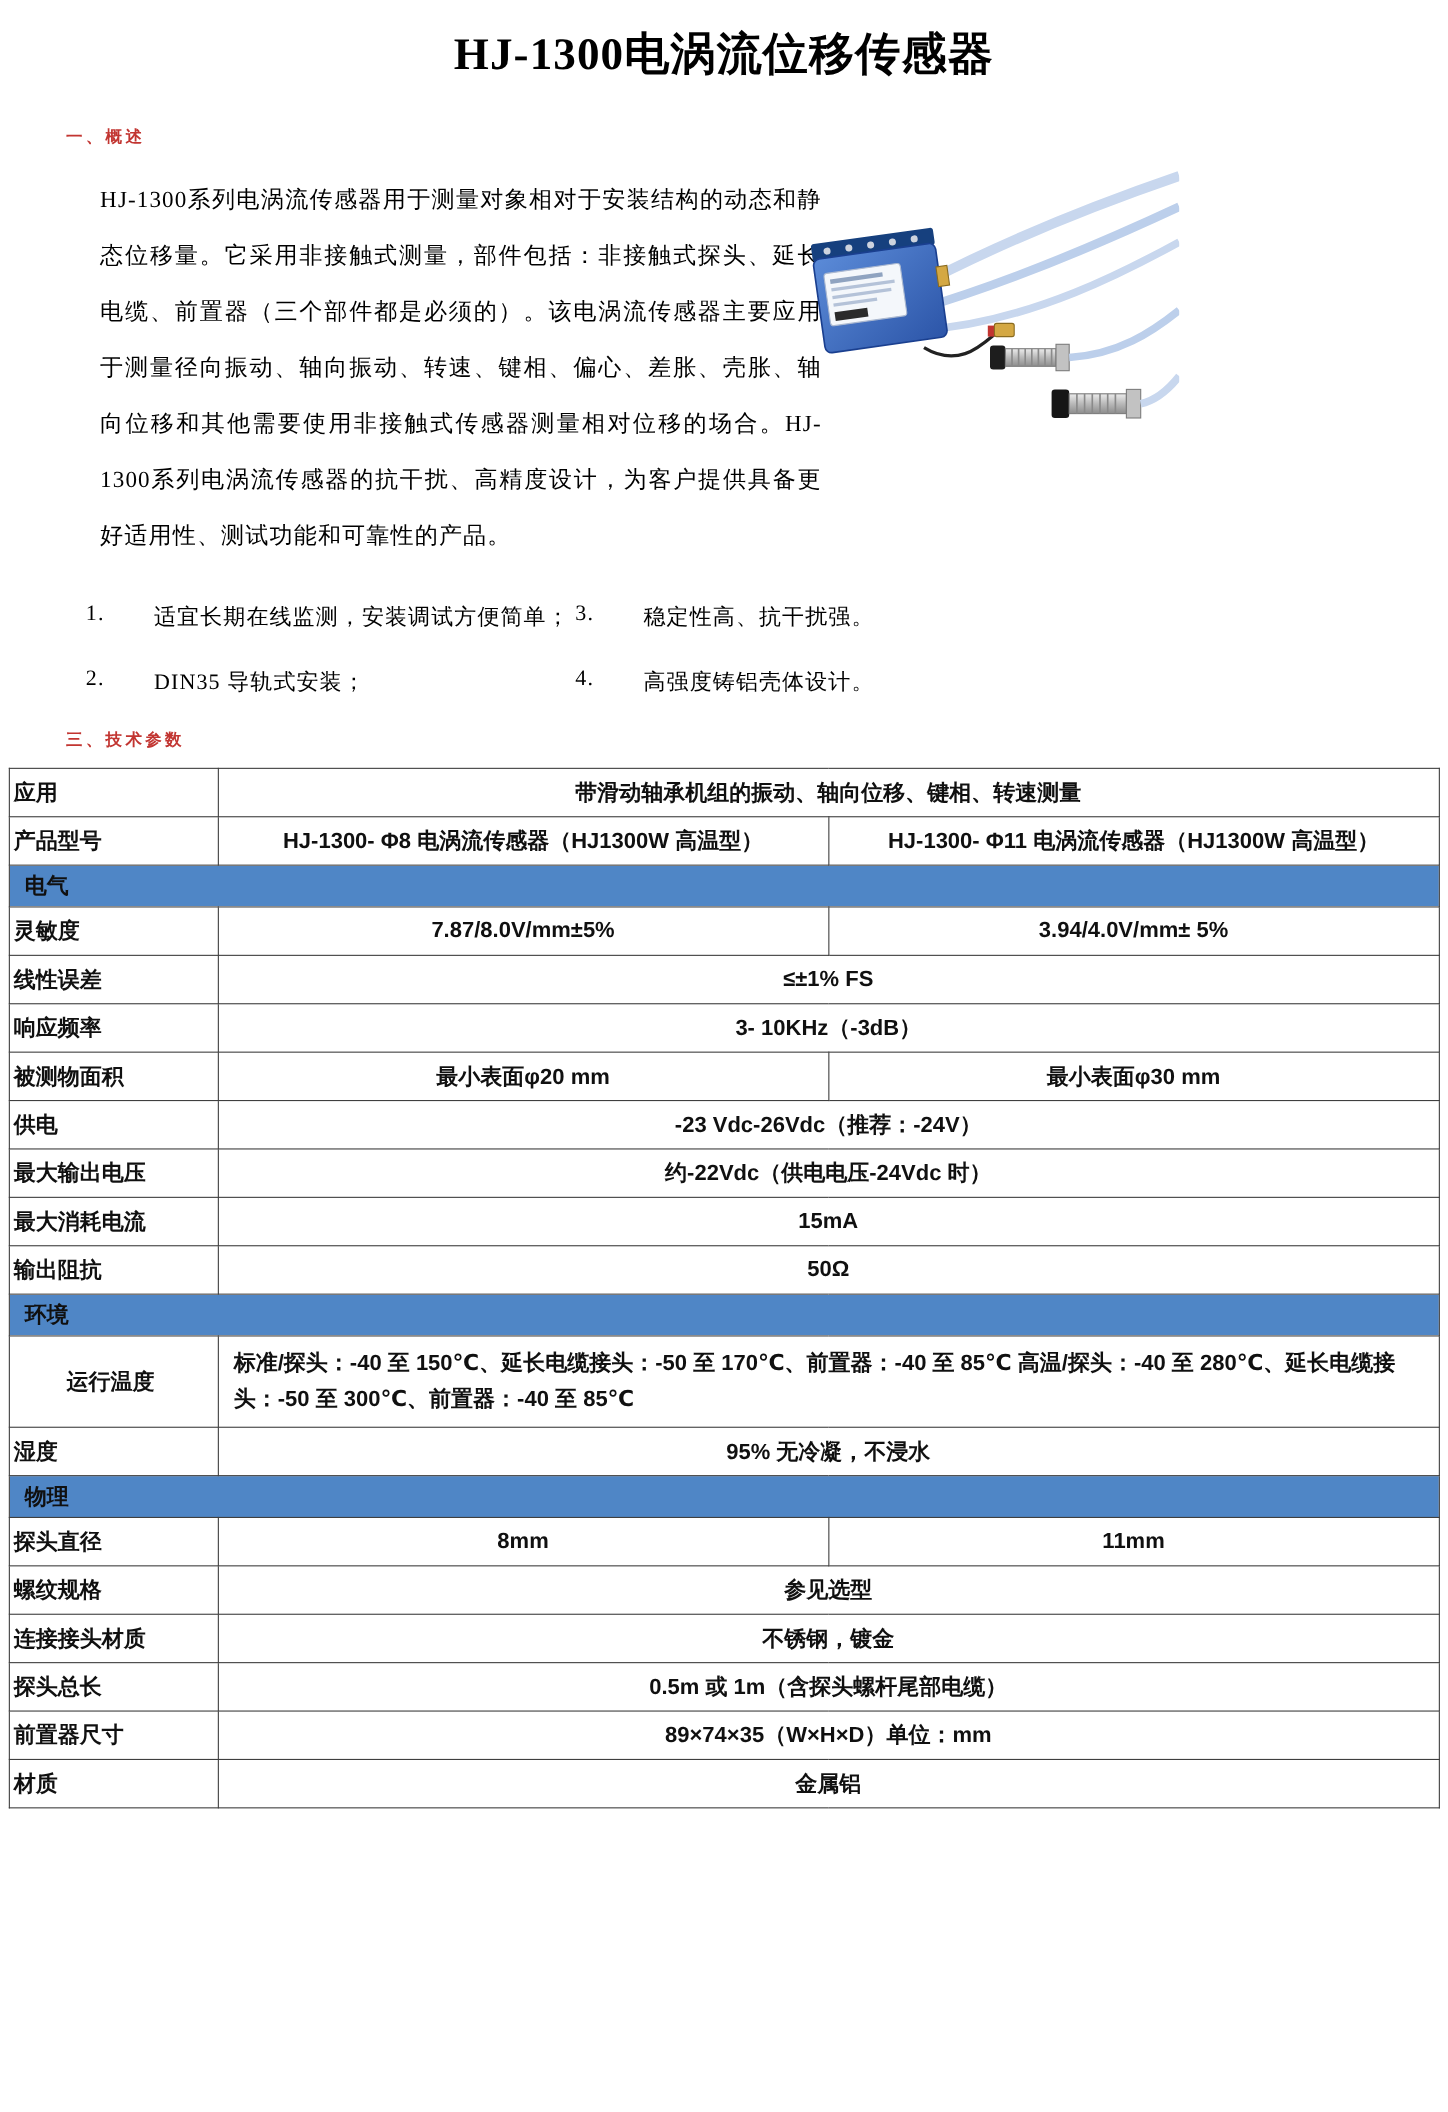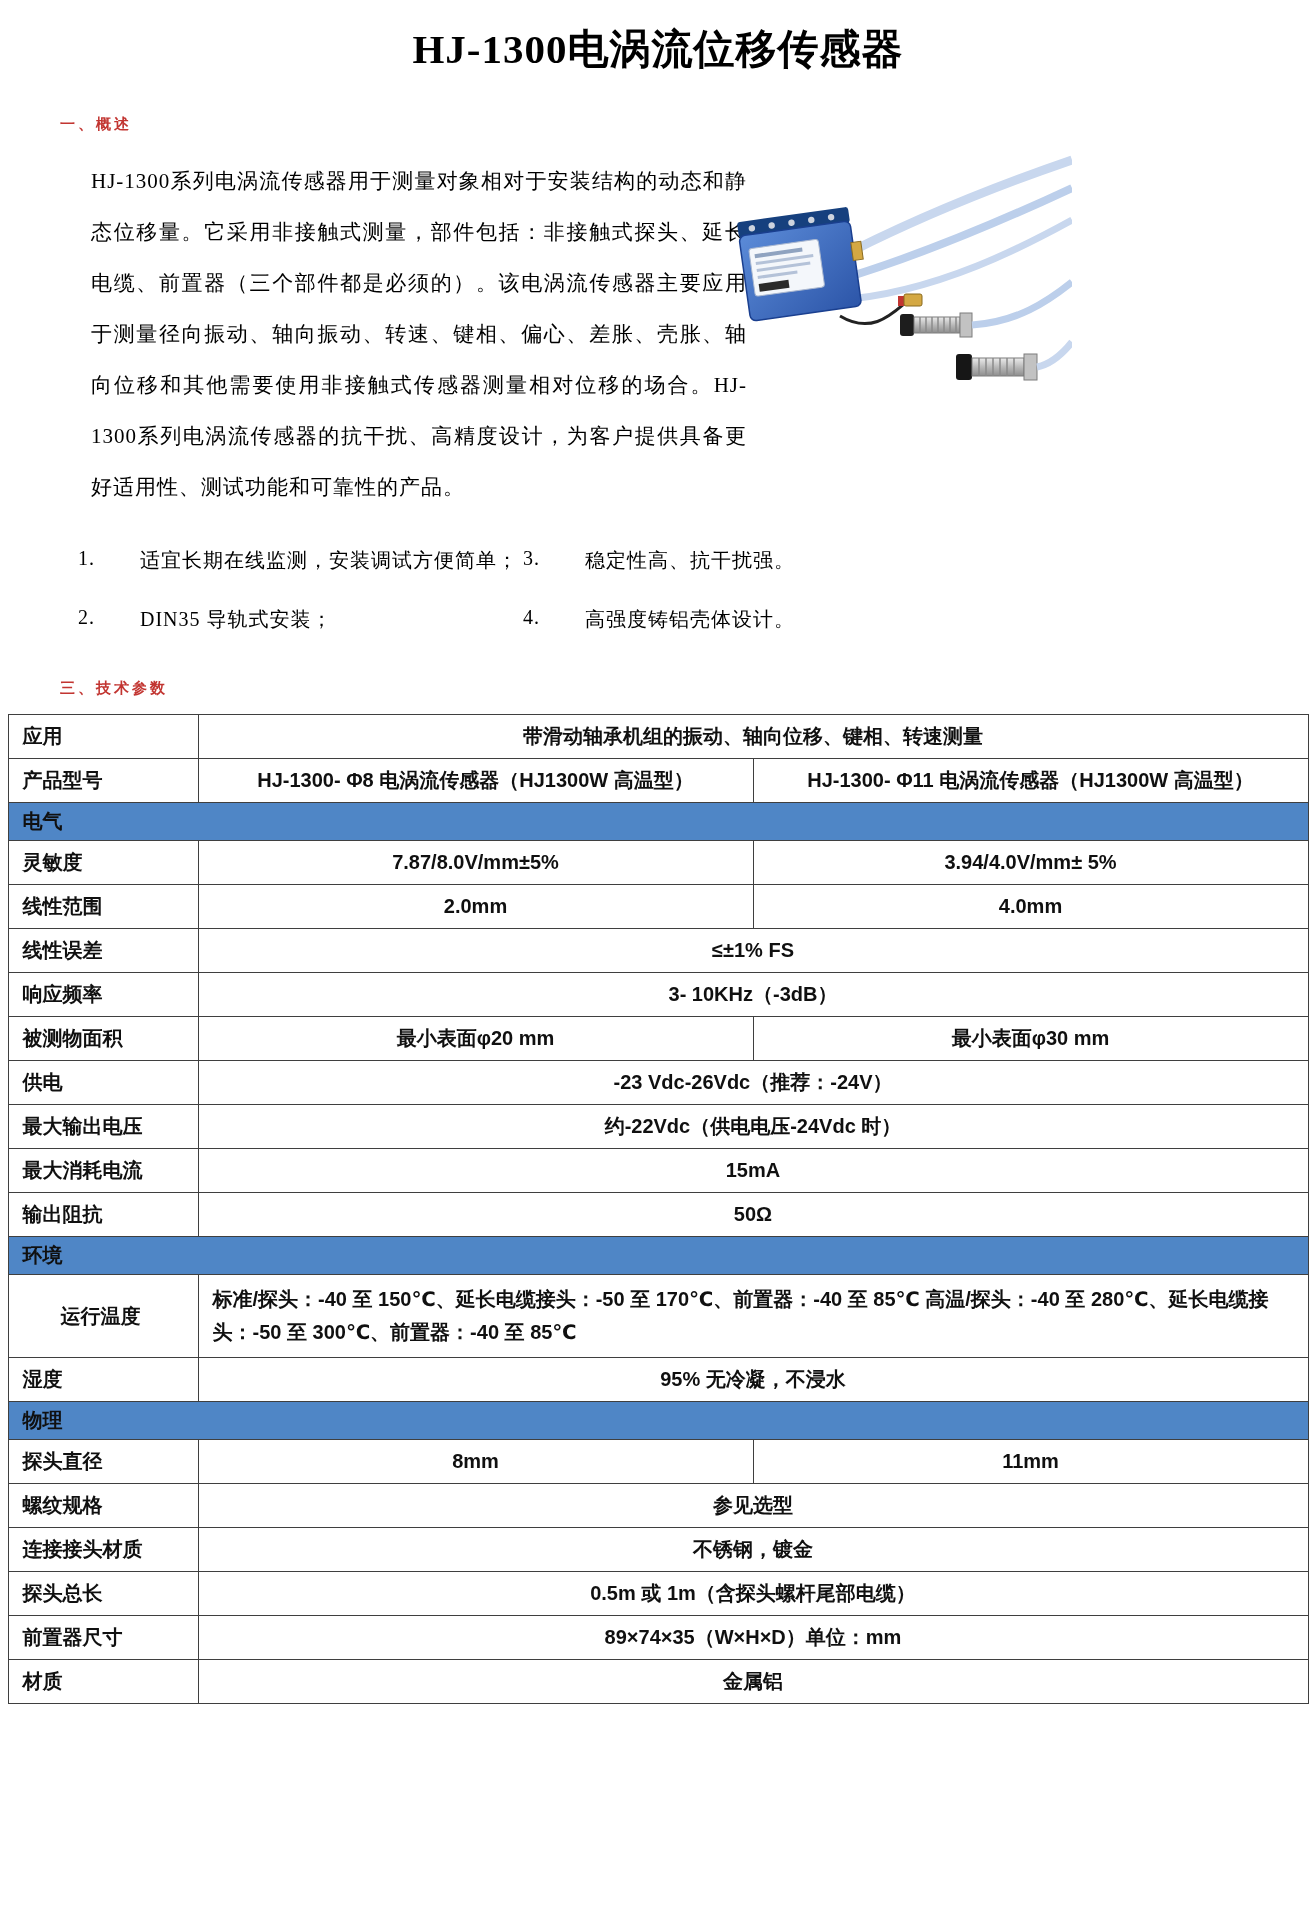"三、技术参数" .specs { margin-top: 46px -> 30px }
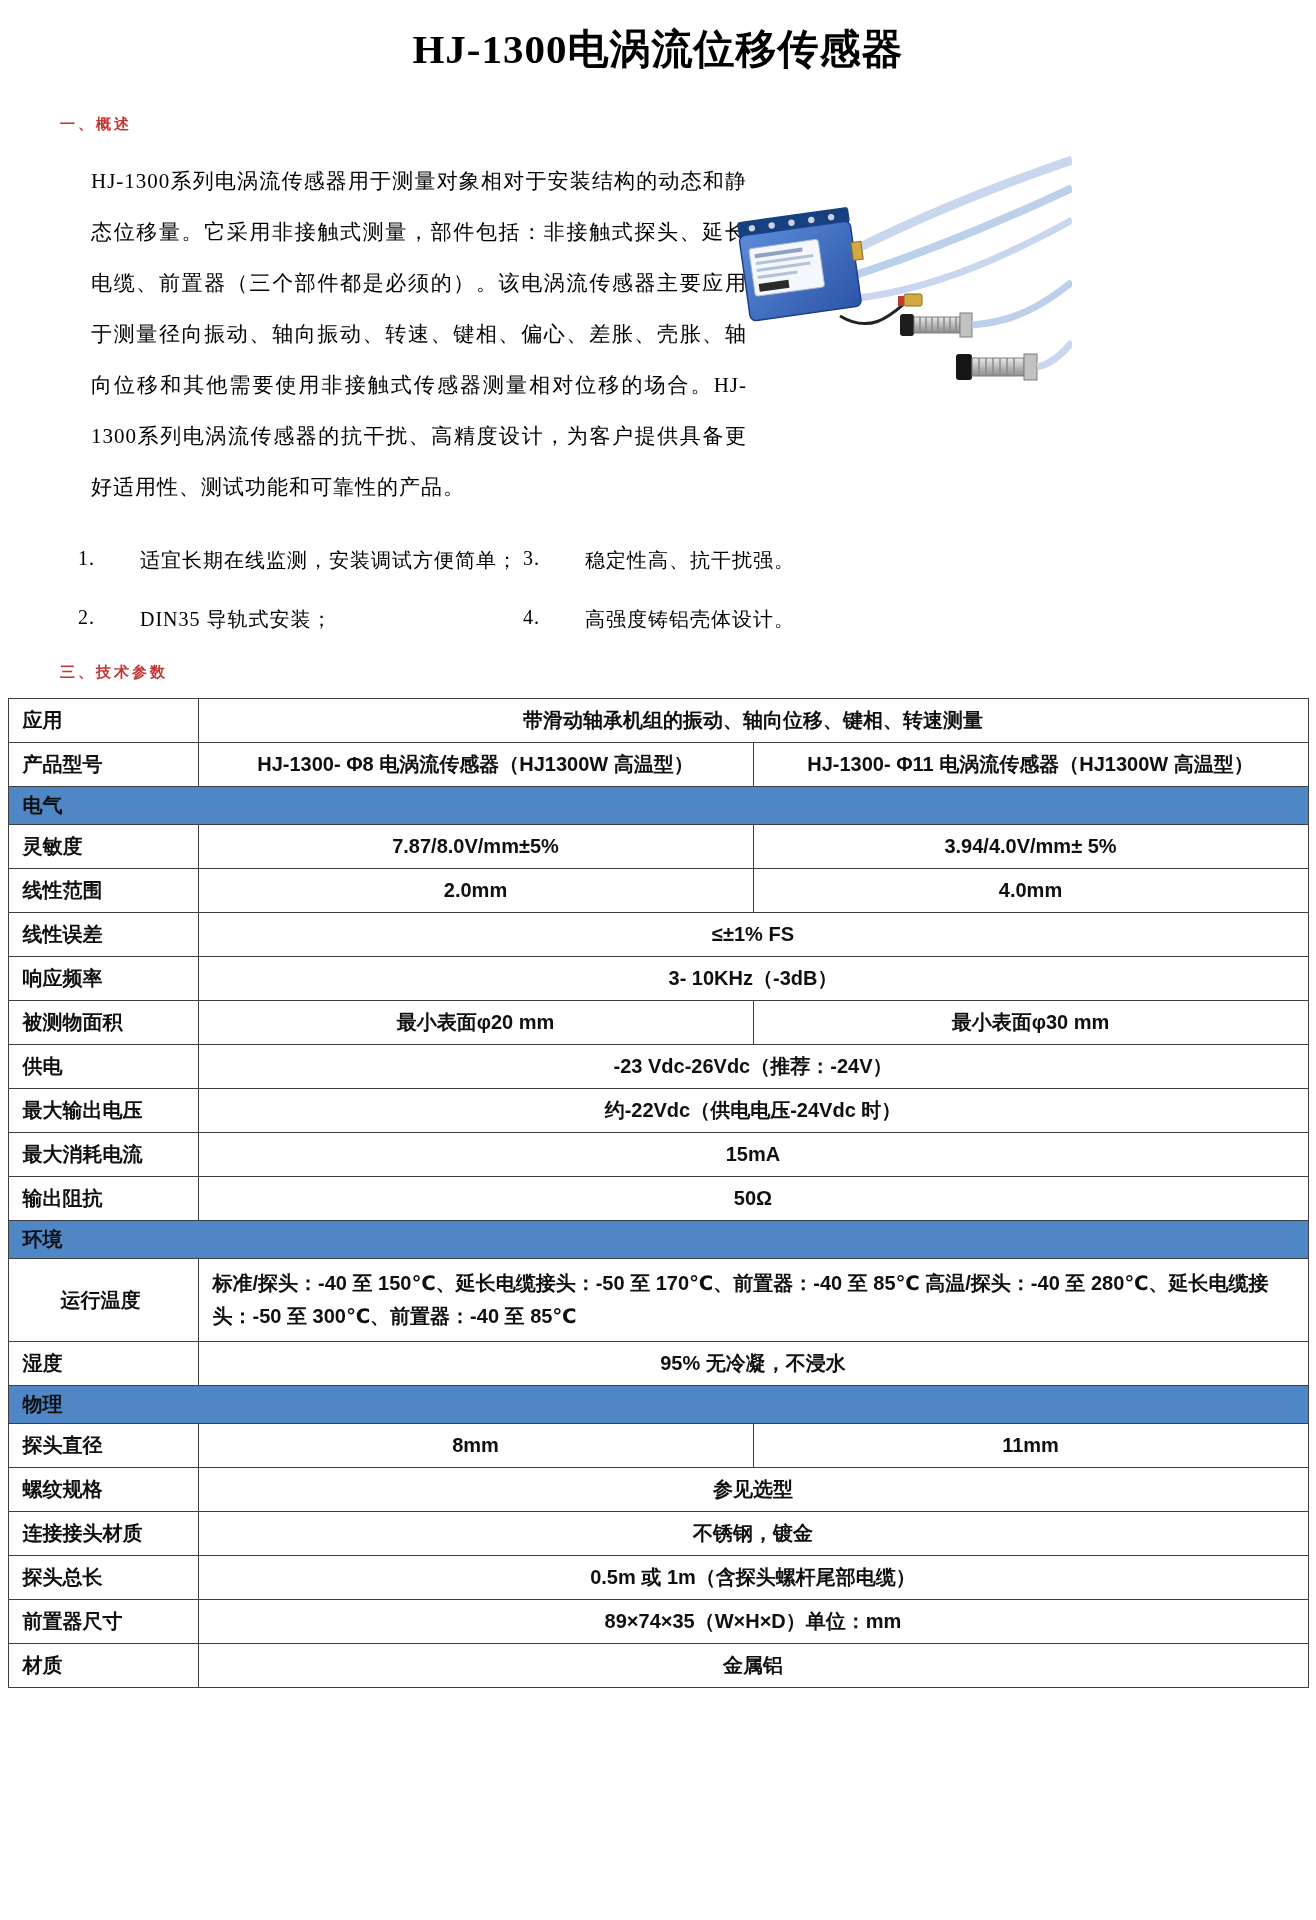"应用" .spec-table td.lbl { padding-left: 14px -> 4px }
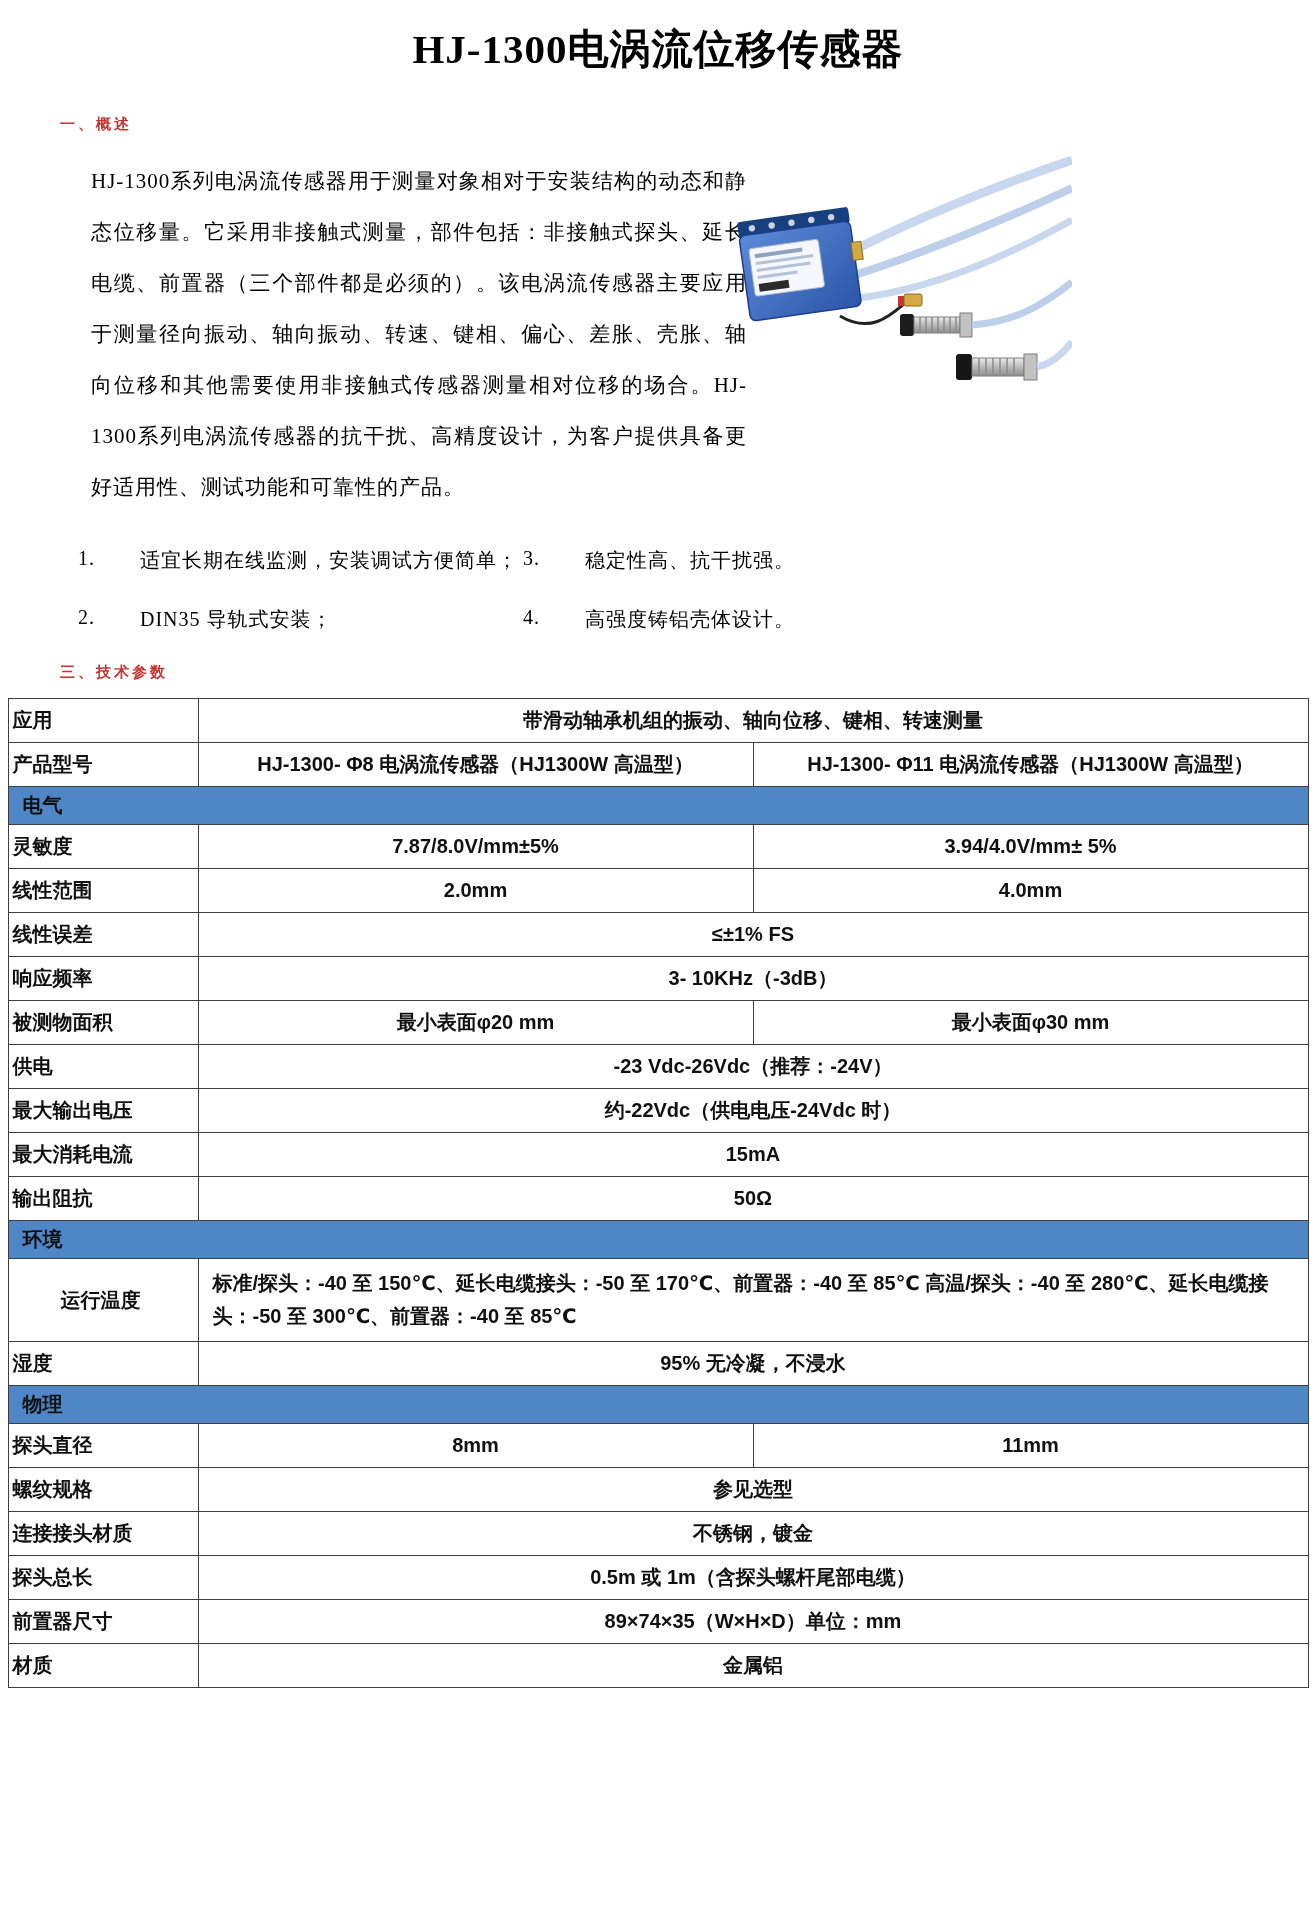"线性范围" tr { html: <tr> <td>线性范围</td> <td>2.0mm</td> <td>4.0mm</td> </tr> -> none }
